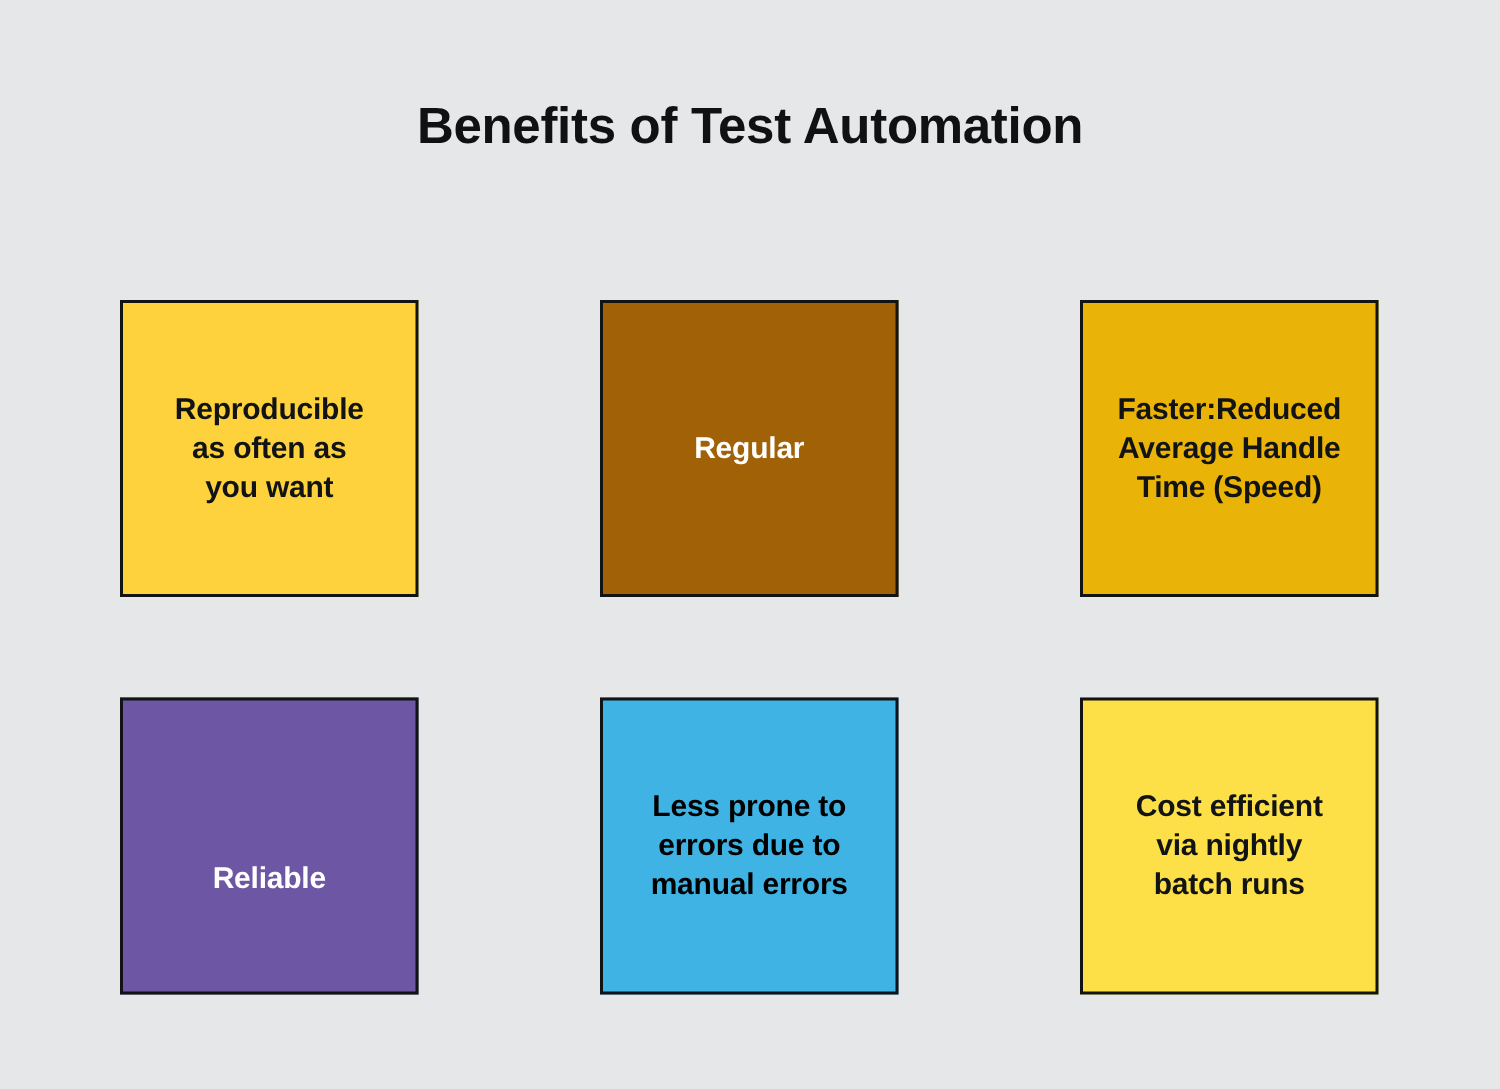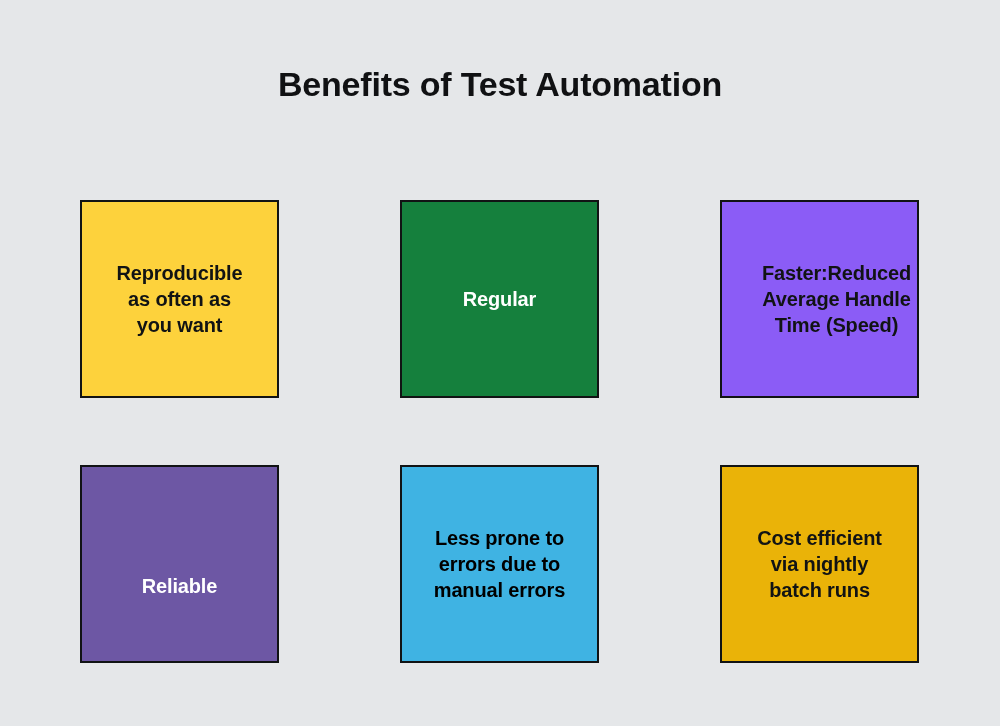"Faster:Reduced" div.card { background: #8b5cf6 -> #eab308; justify-content: flex-end -> none }
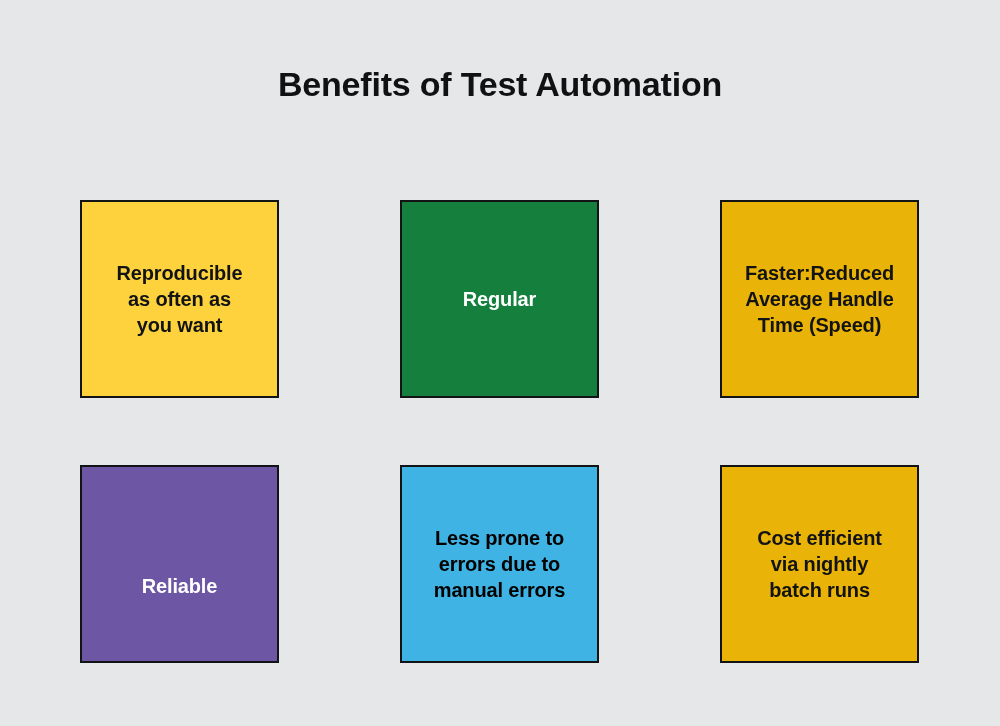"Regular" div.card { background: #15803d -> #a16207 }
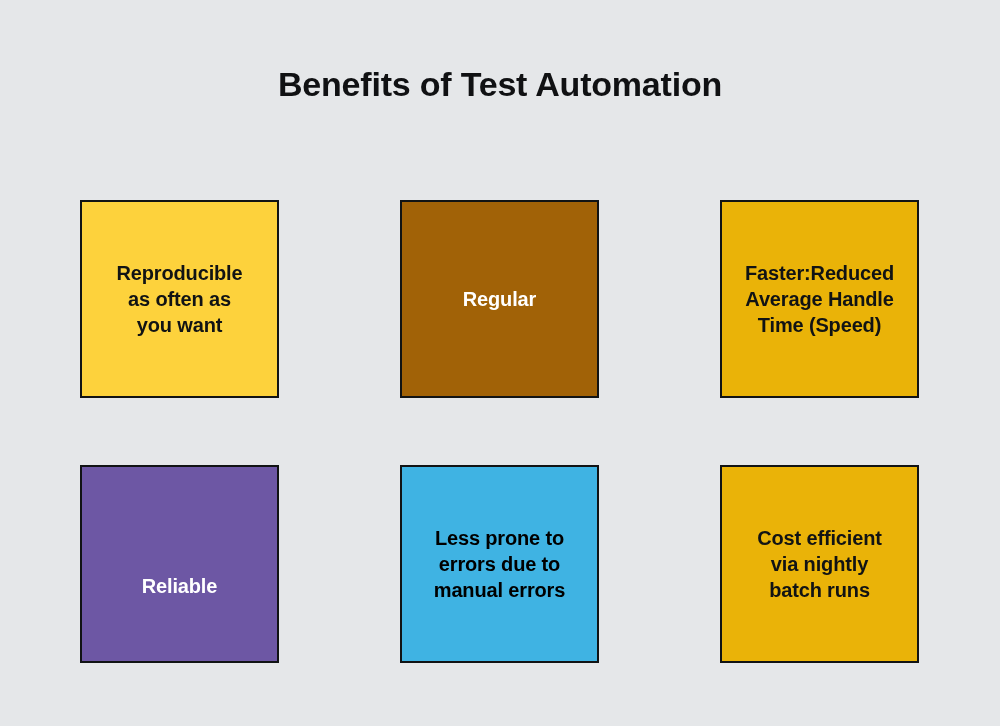"Cost efficient" div.card { background: #eab308 -> #fde047 }
